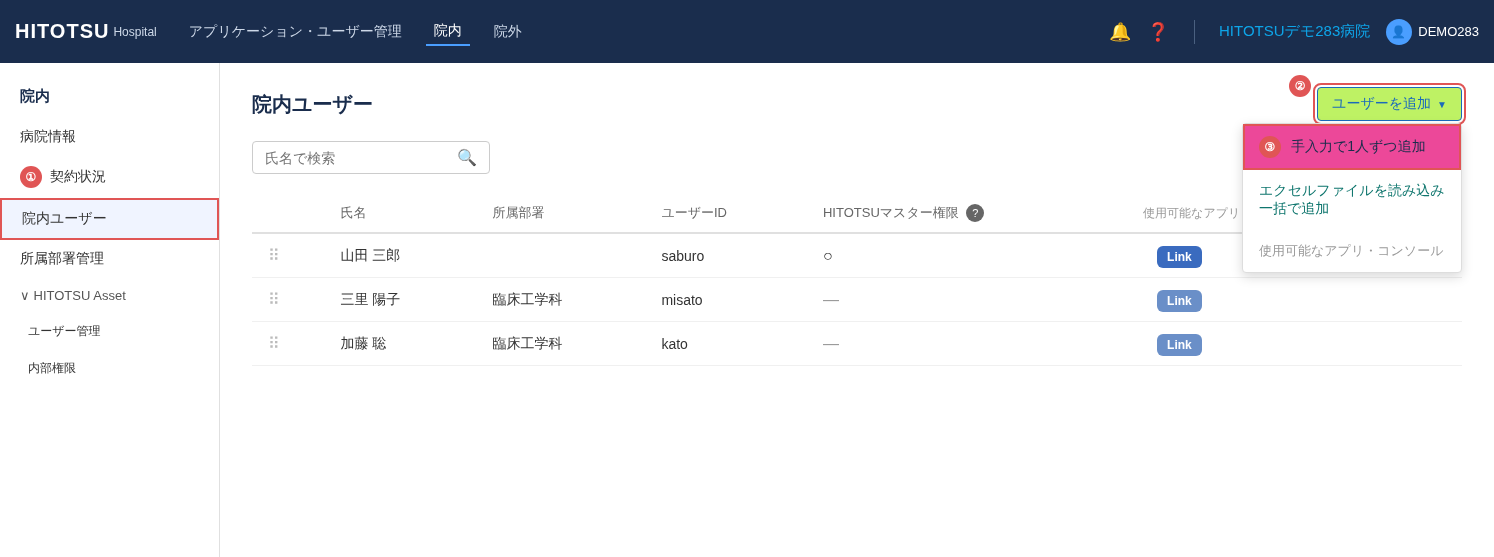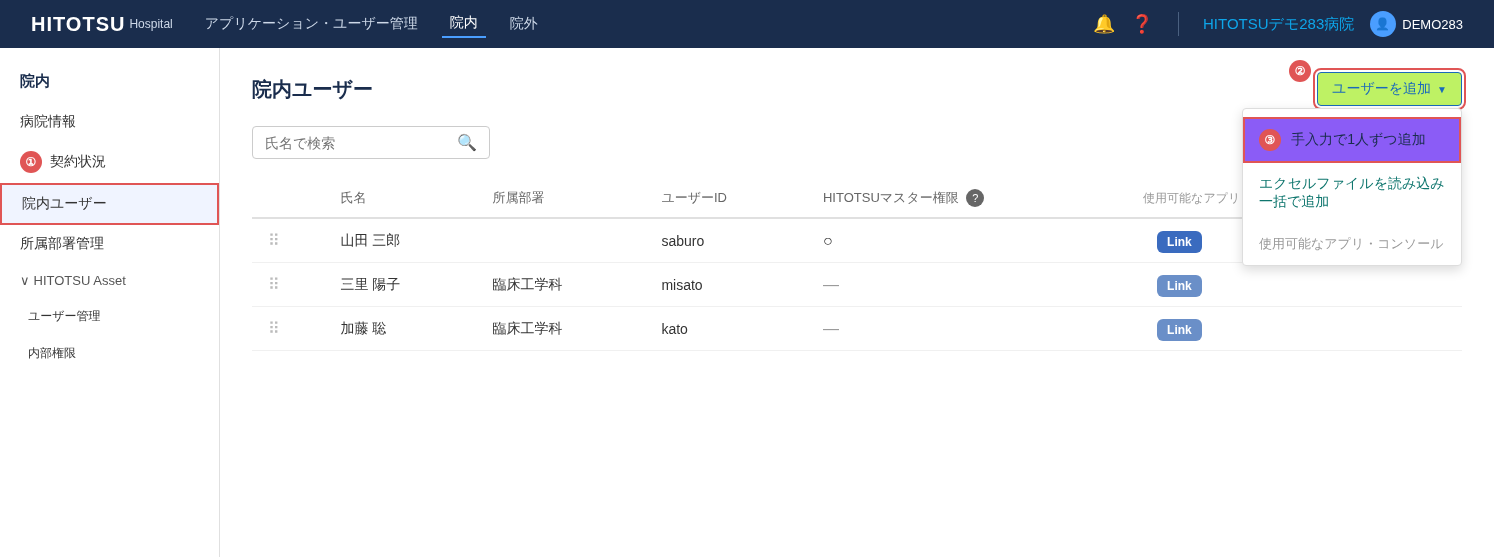"HITOTSU" .header { height: 48px -> 63px; padding: 0 31px -> 0 15px }
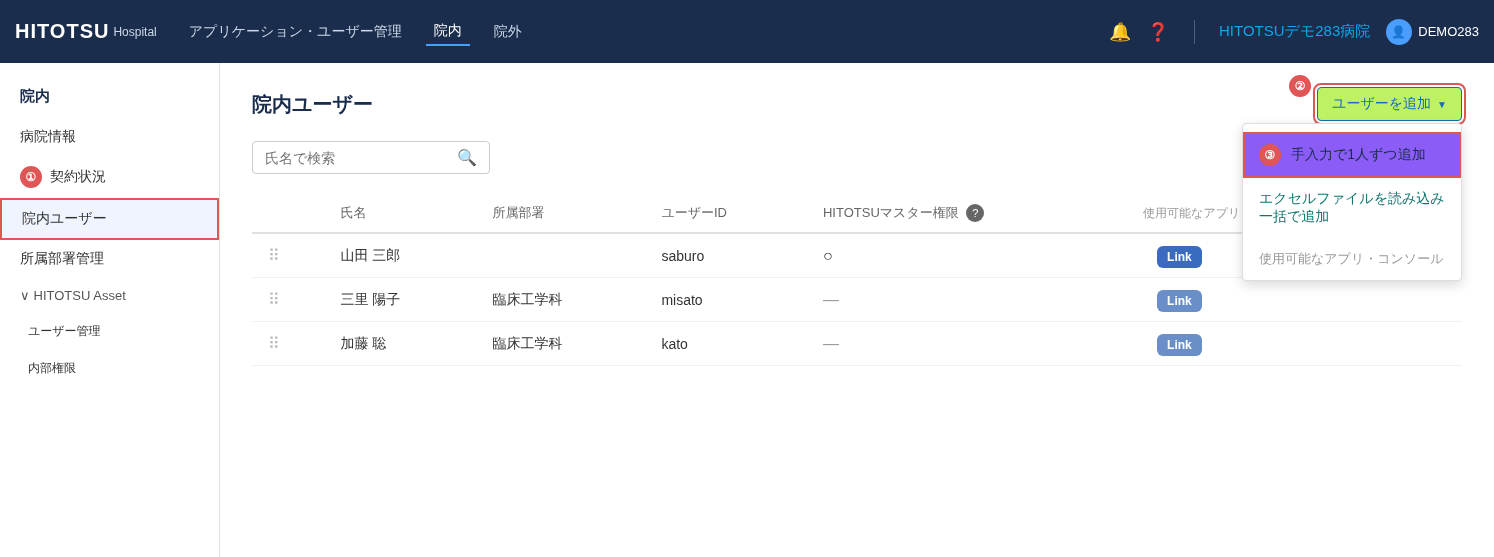"③ 手入力で1人ずつ追加" .dropdown-item.highlighted { background: #8b5cf6 -> #ec4899; margin-top: 8px -> none }
